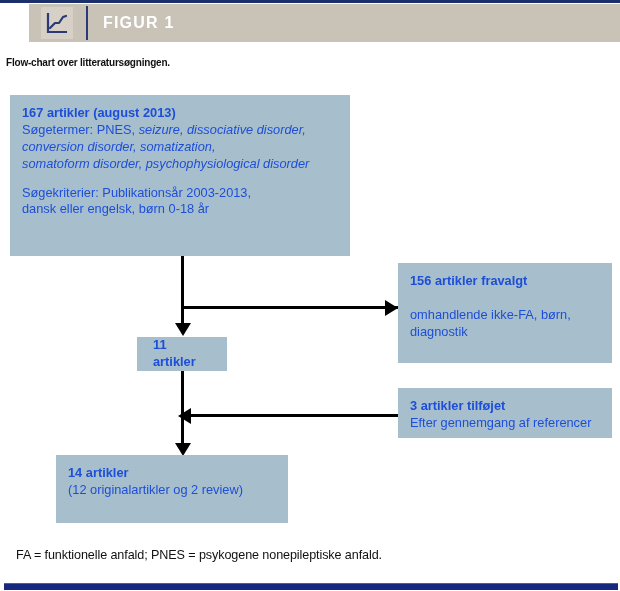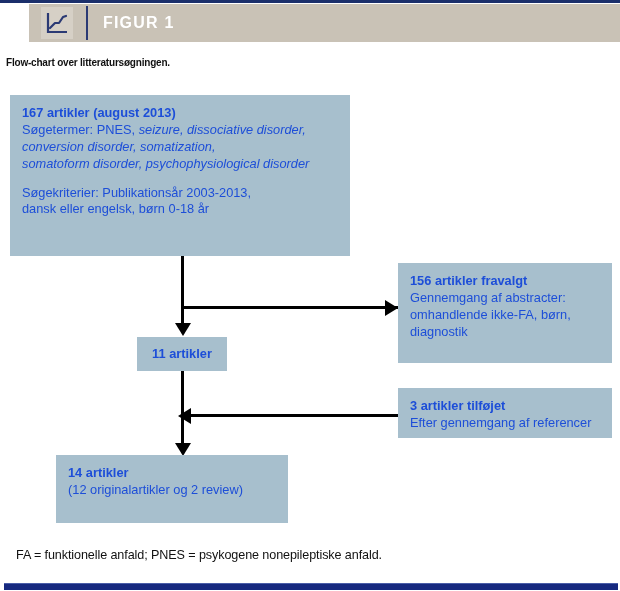"Gennemgang af abstracter:" span { html: <span>Gennemgang af abstracter:</span> -> none }
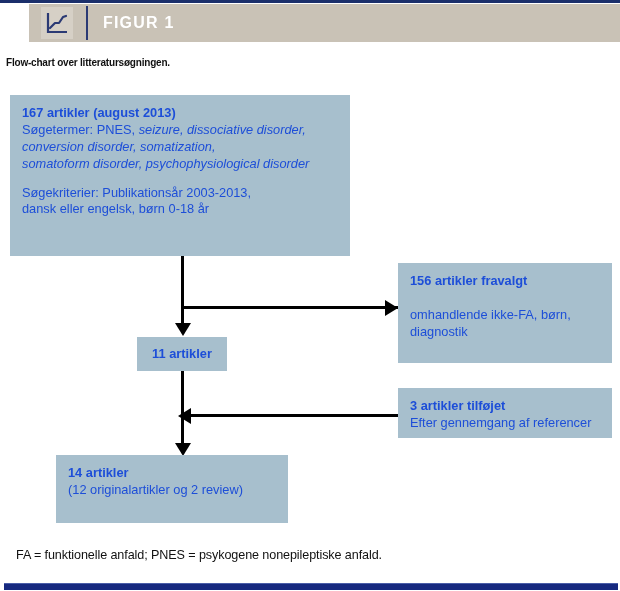"11 artikler" #box-11 { padding: 8px -> 16px; text-align: center -> none }
